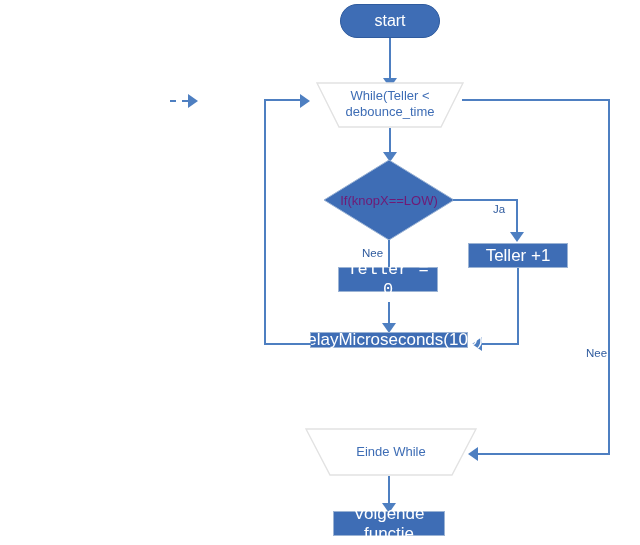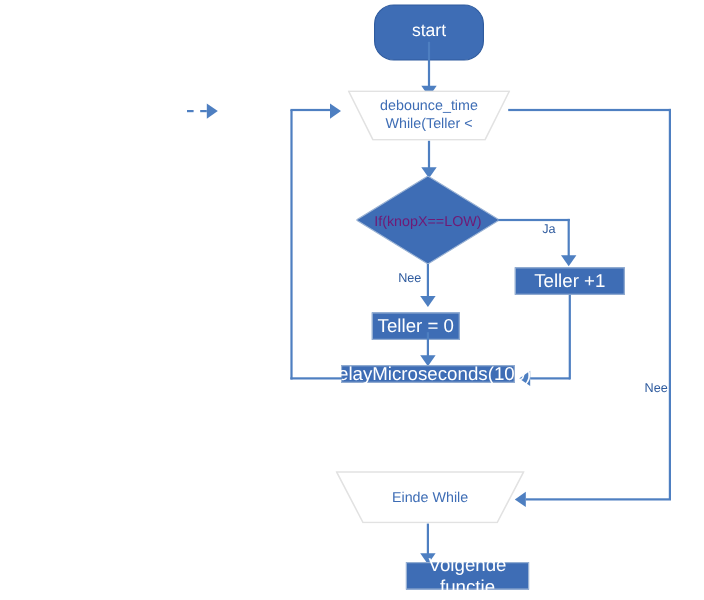"start" div.node { height: 51px -> 34px }
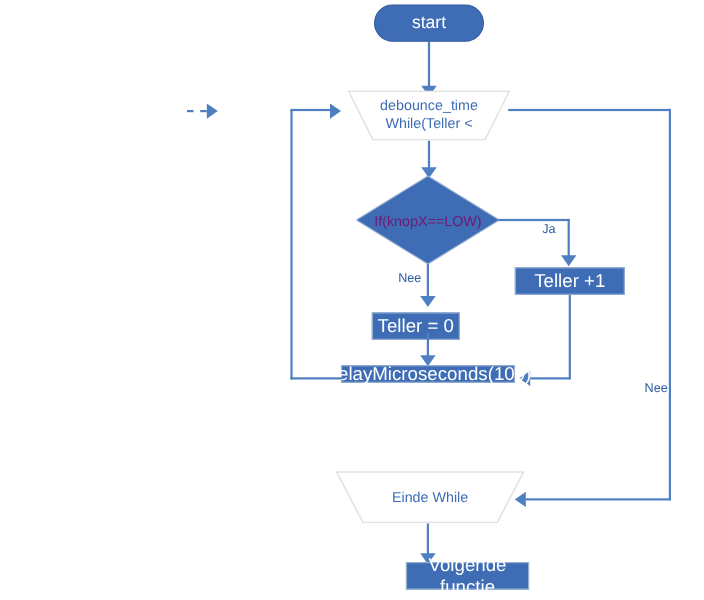"debounce_time" div { order: before "While(Teller <" -> after "While(Teller <" }
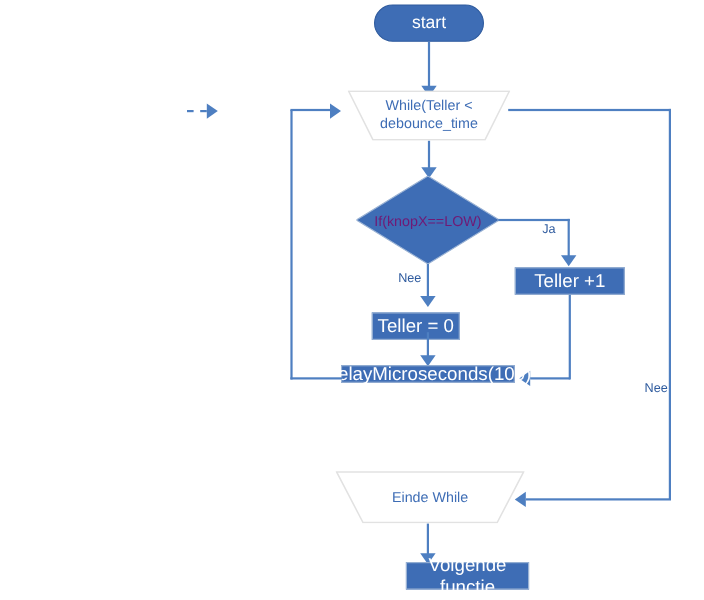"Teller = 0" div.node { font-family: none -> Liberation Mono, monospace; top: 284px -> 267px; width: 80px -> 100px }
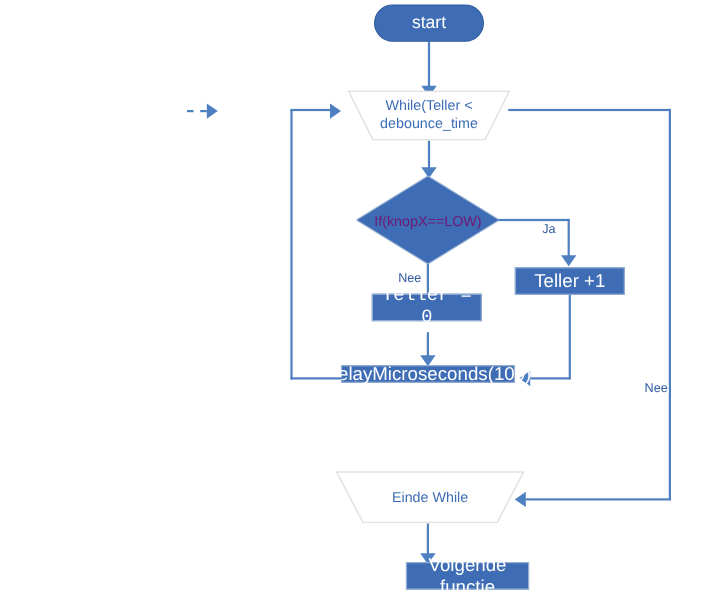"Volgende functie" div.node { margin-left: 36px -> none }
